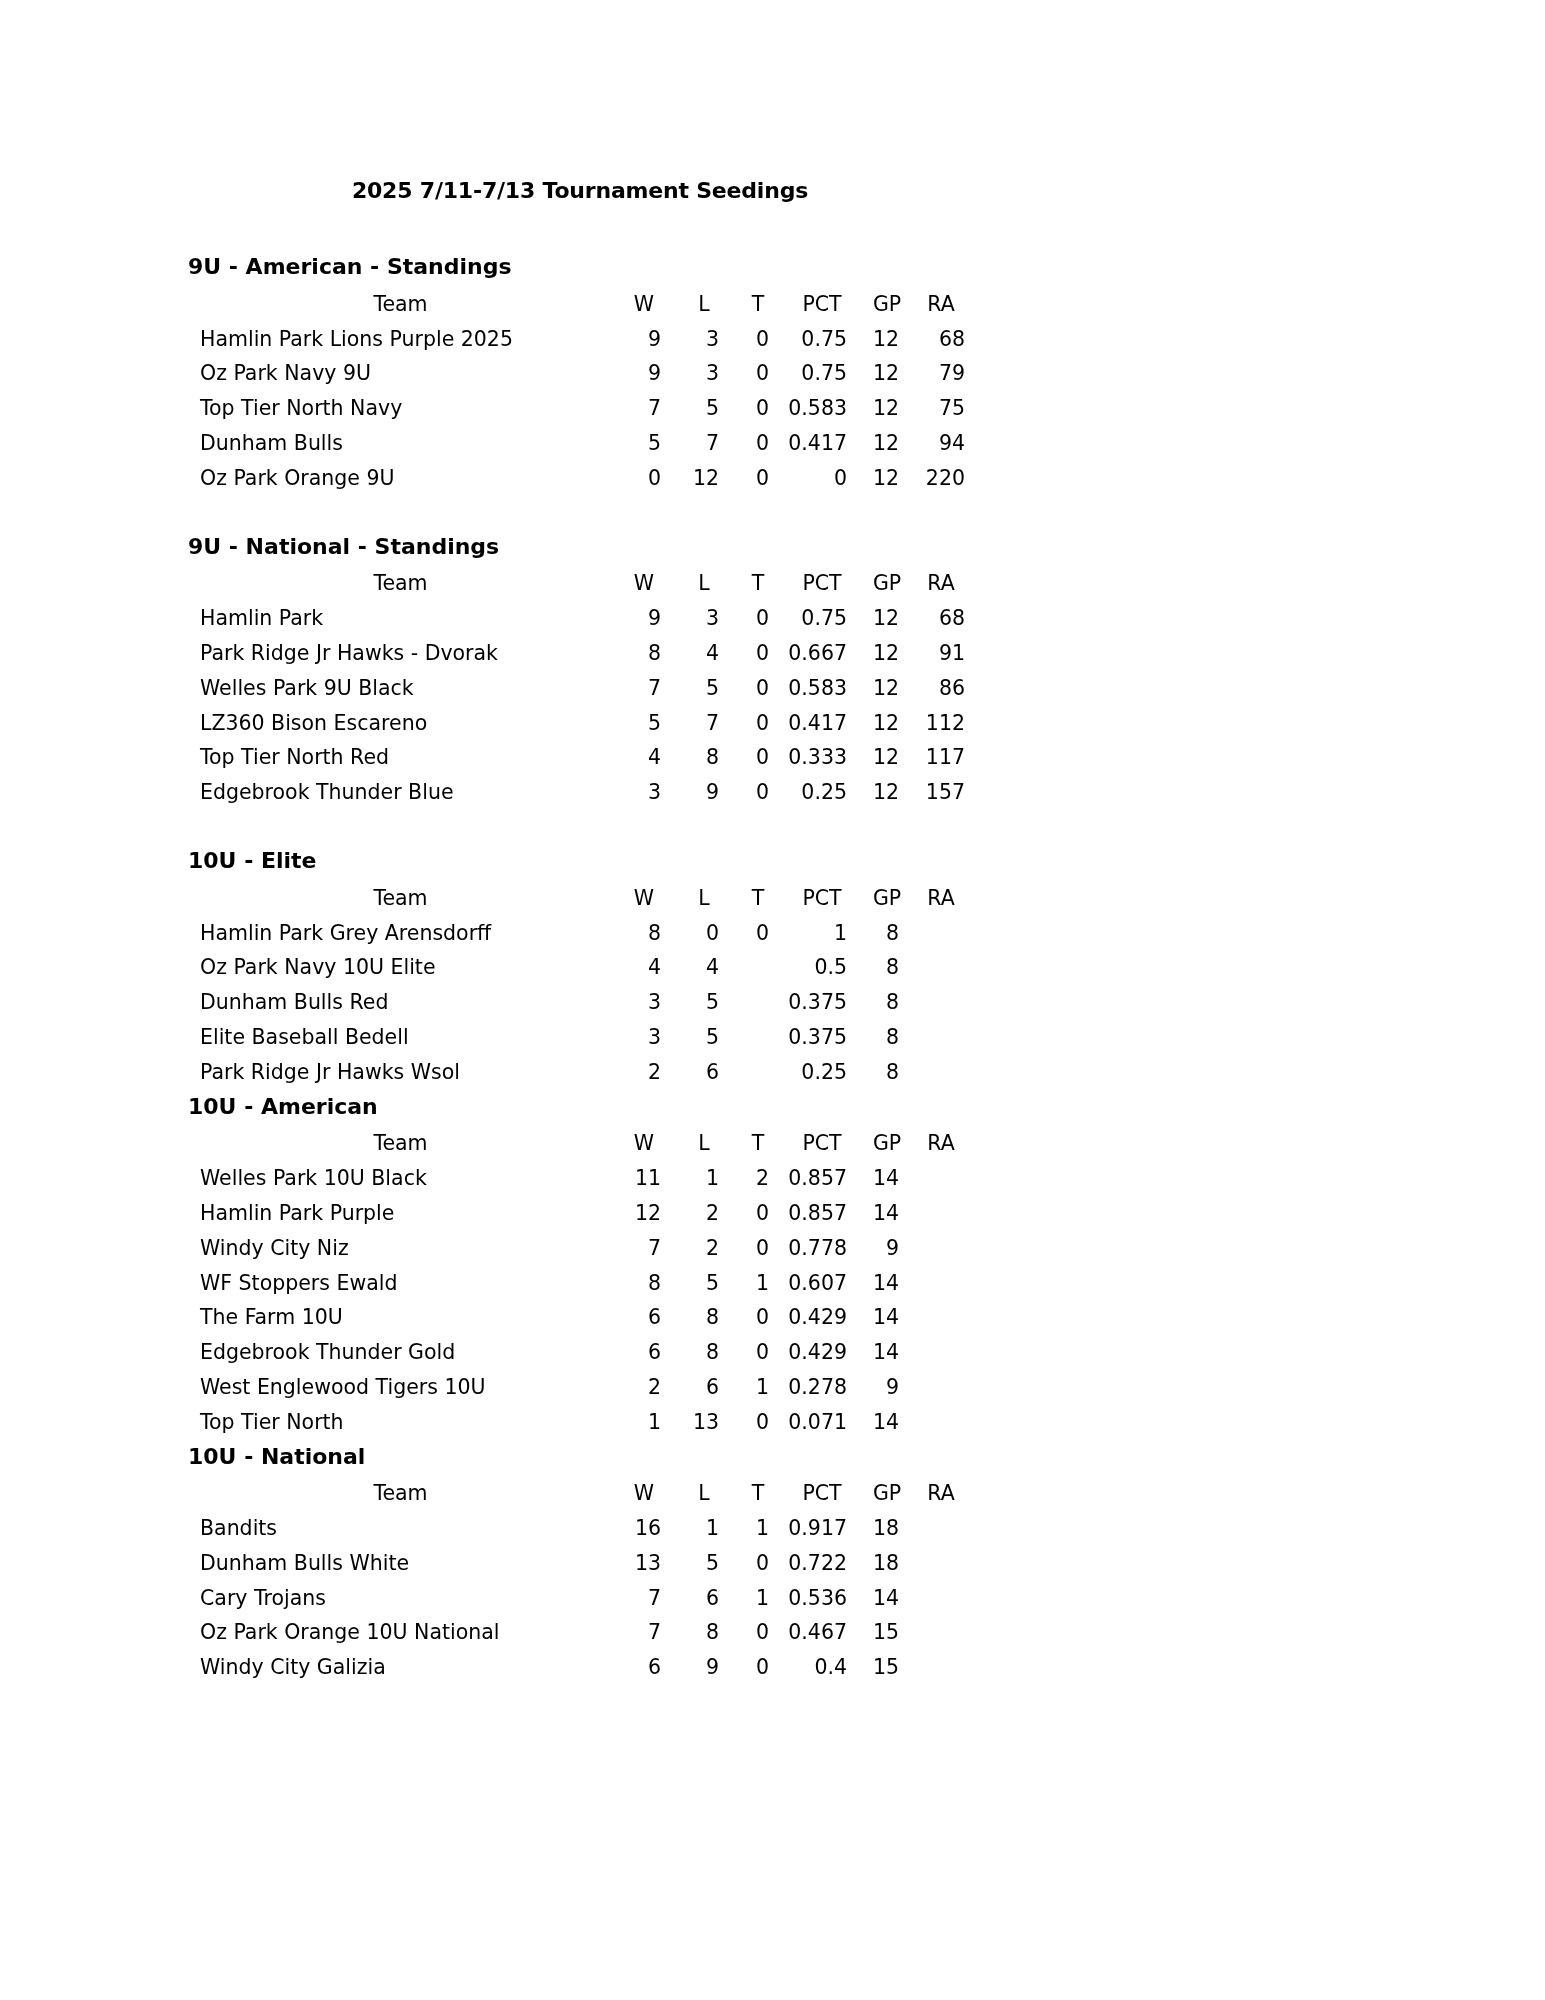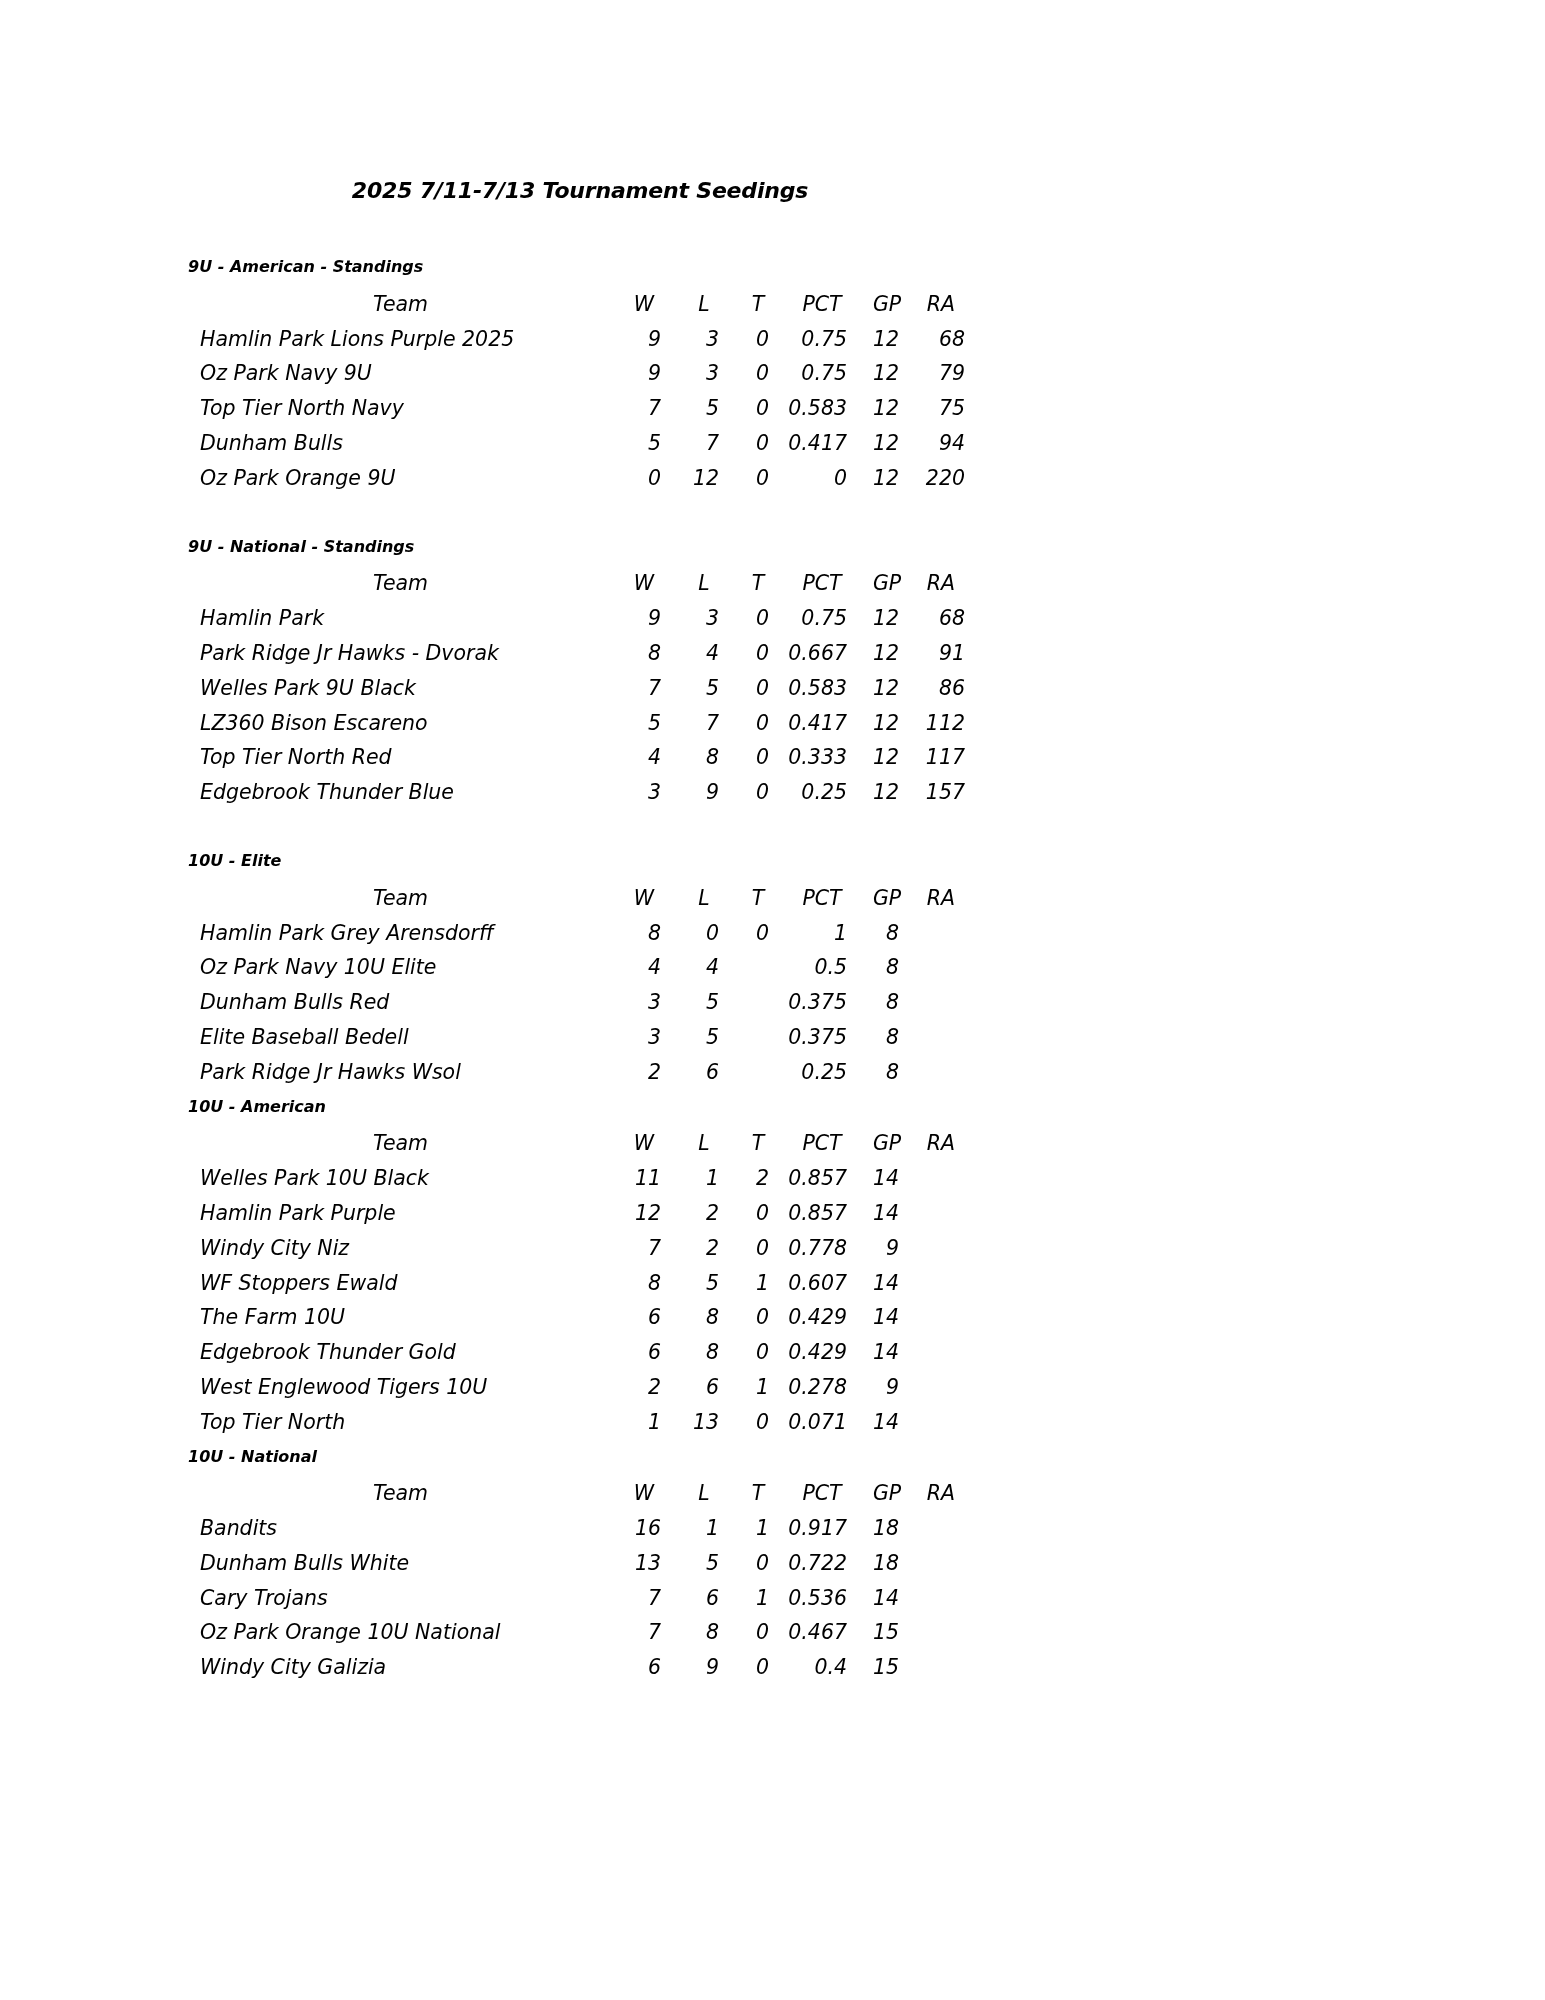"2025 7/11-7/13 Tournament Seedings" .page { font-style: italic -> none }
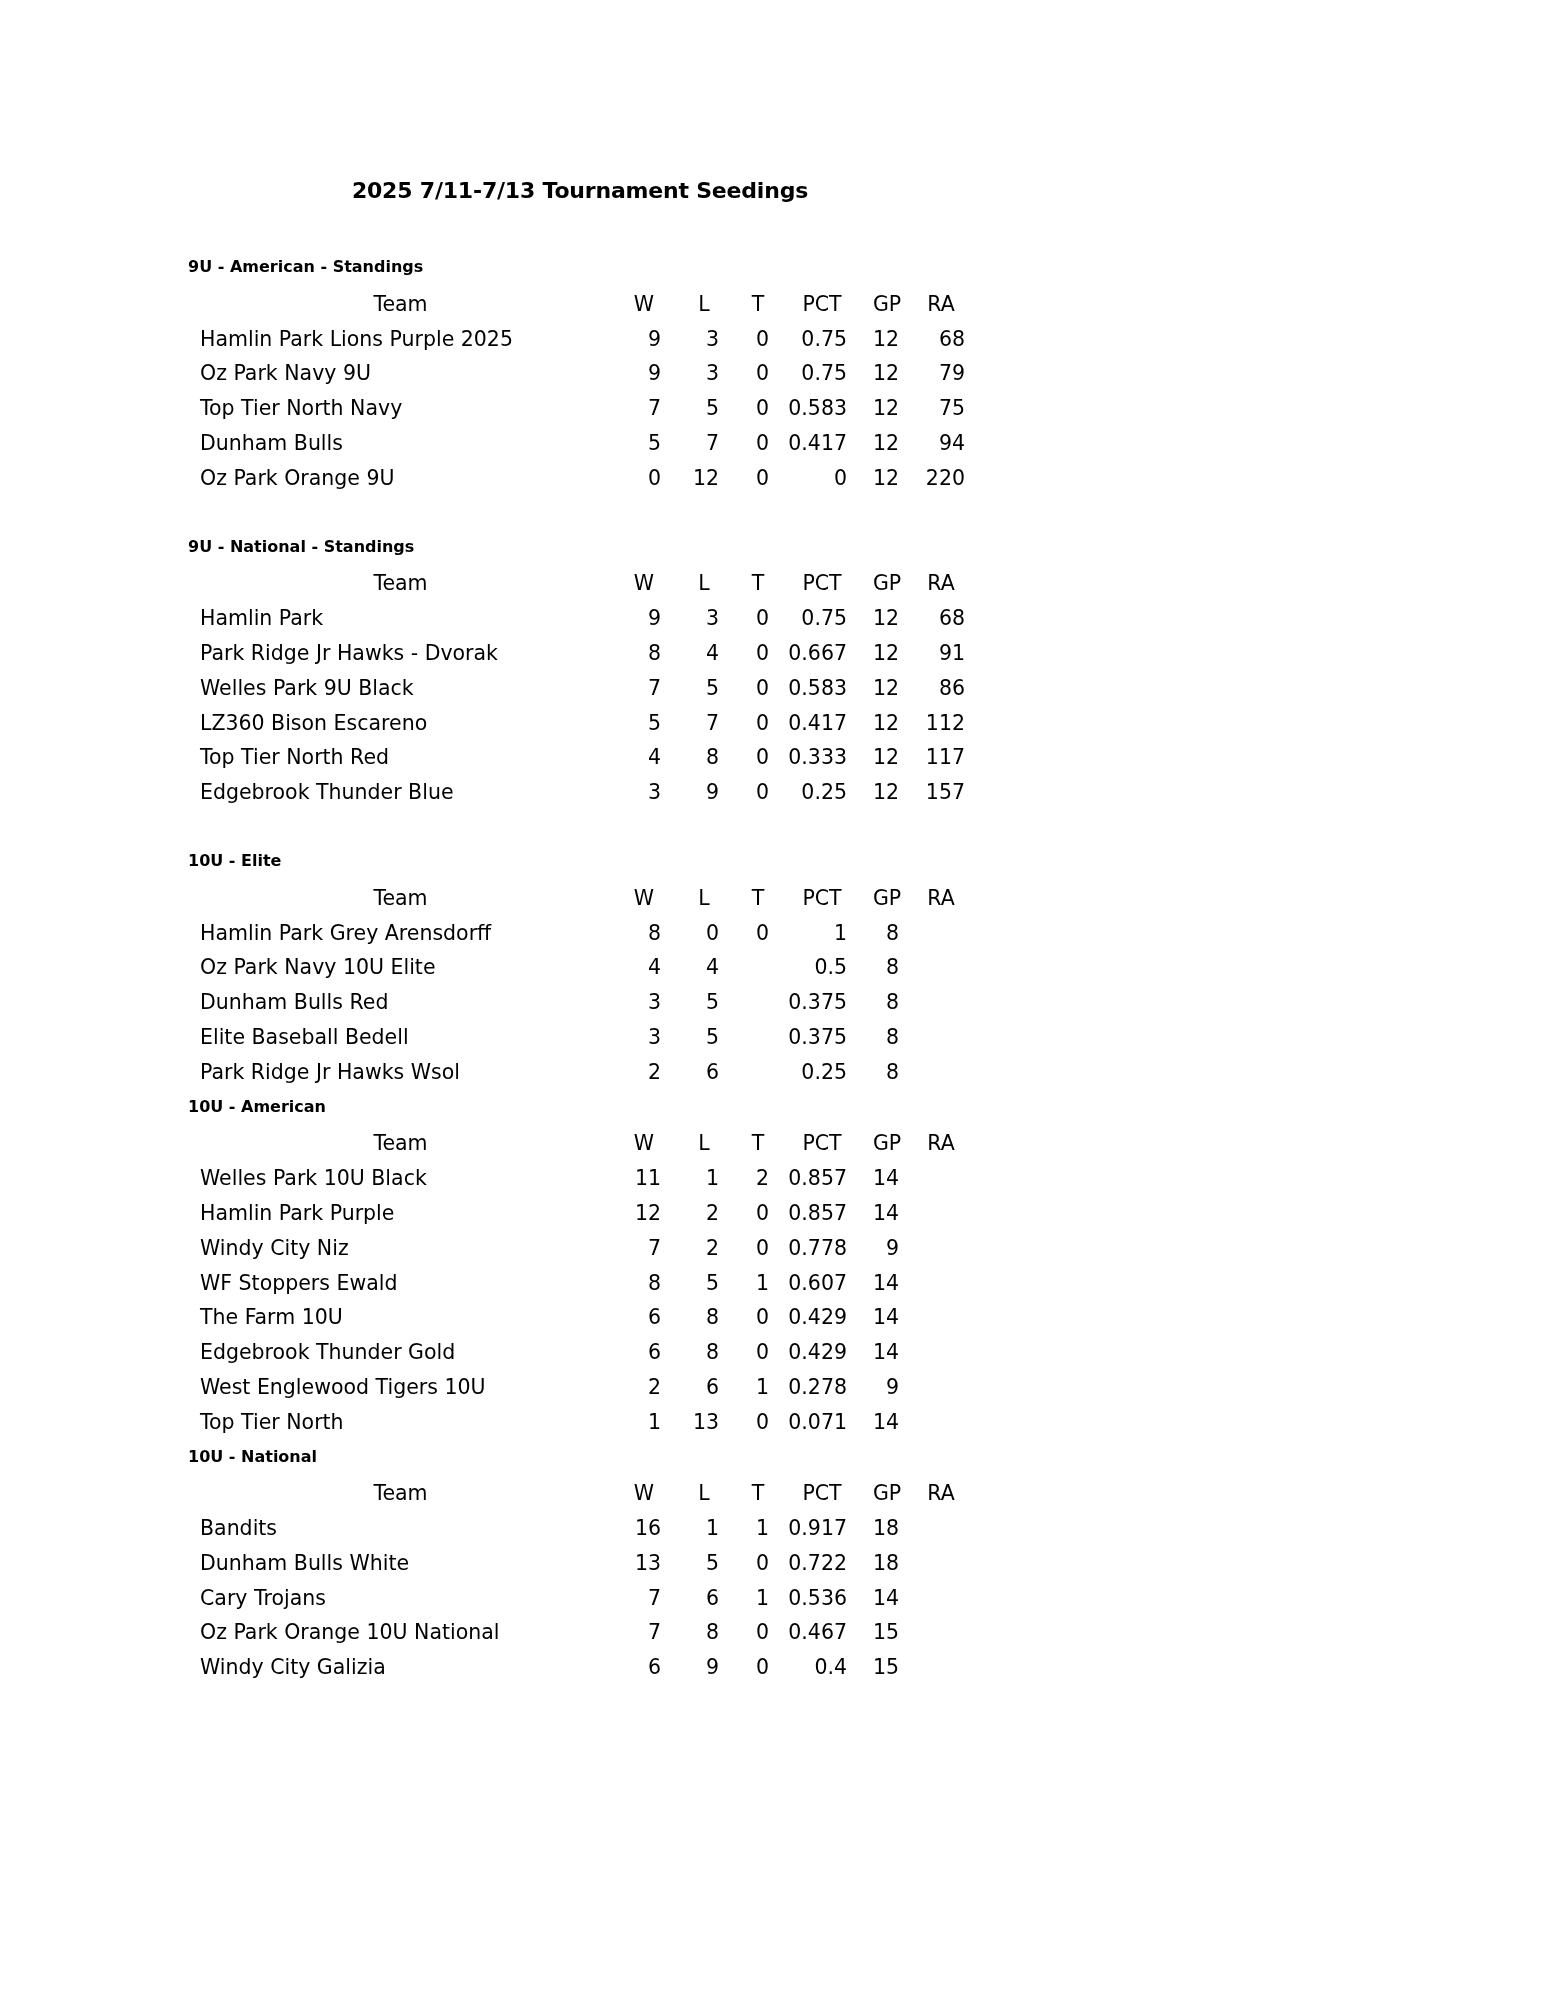"9U - American - Standings" .section-title { font-size: 16px -> 22px }
